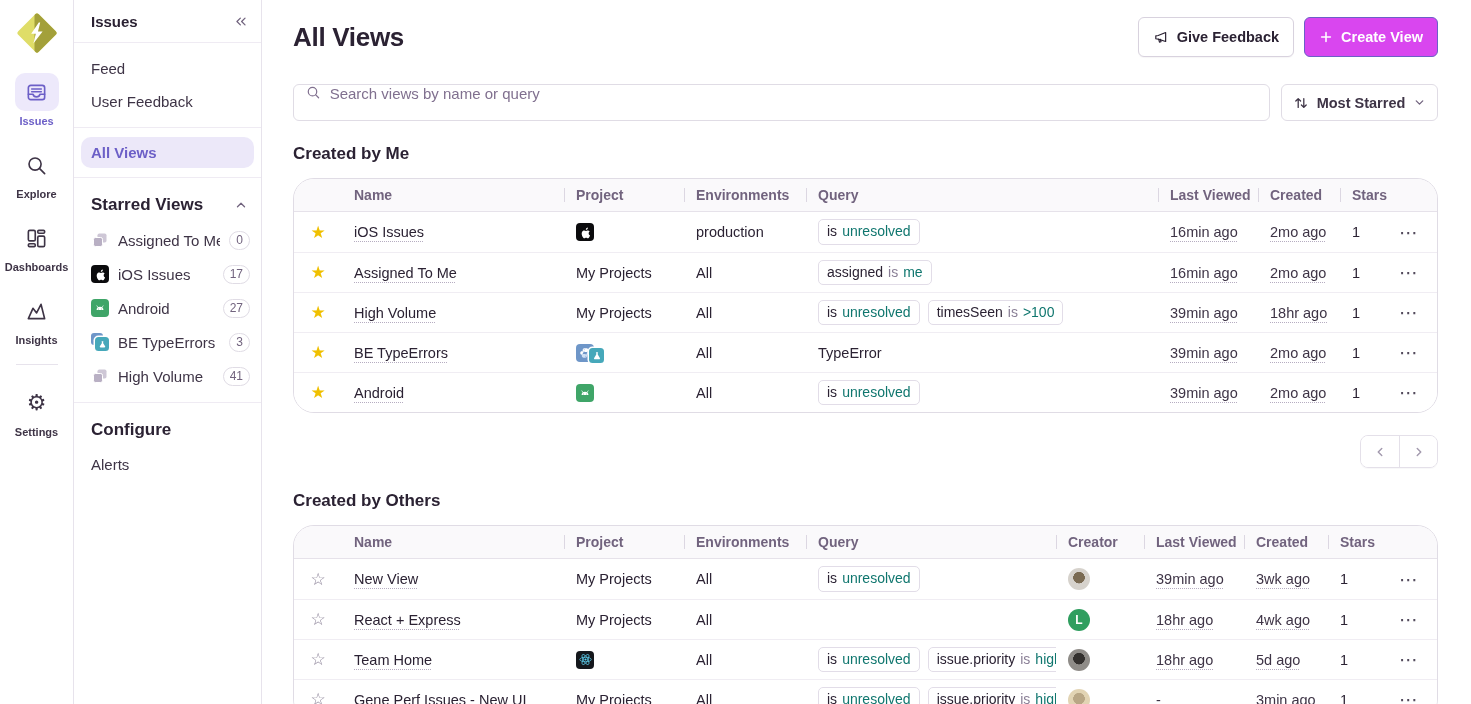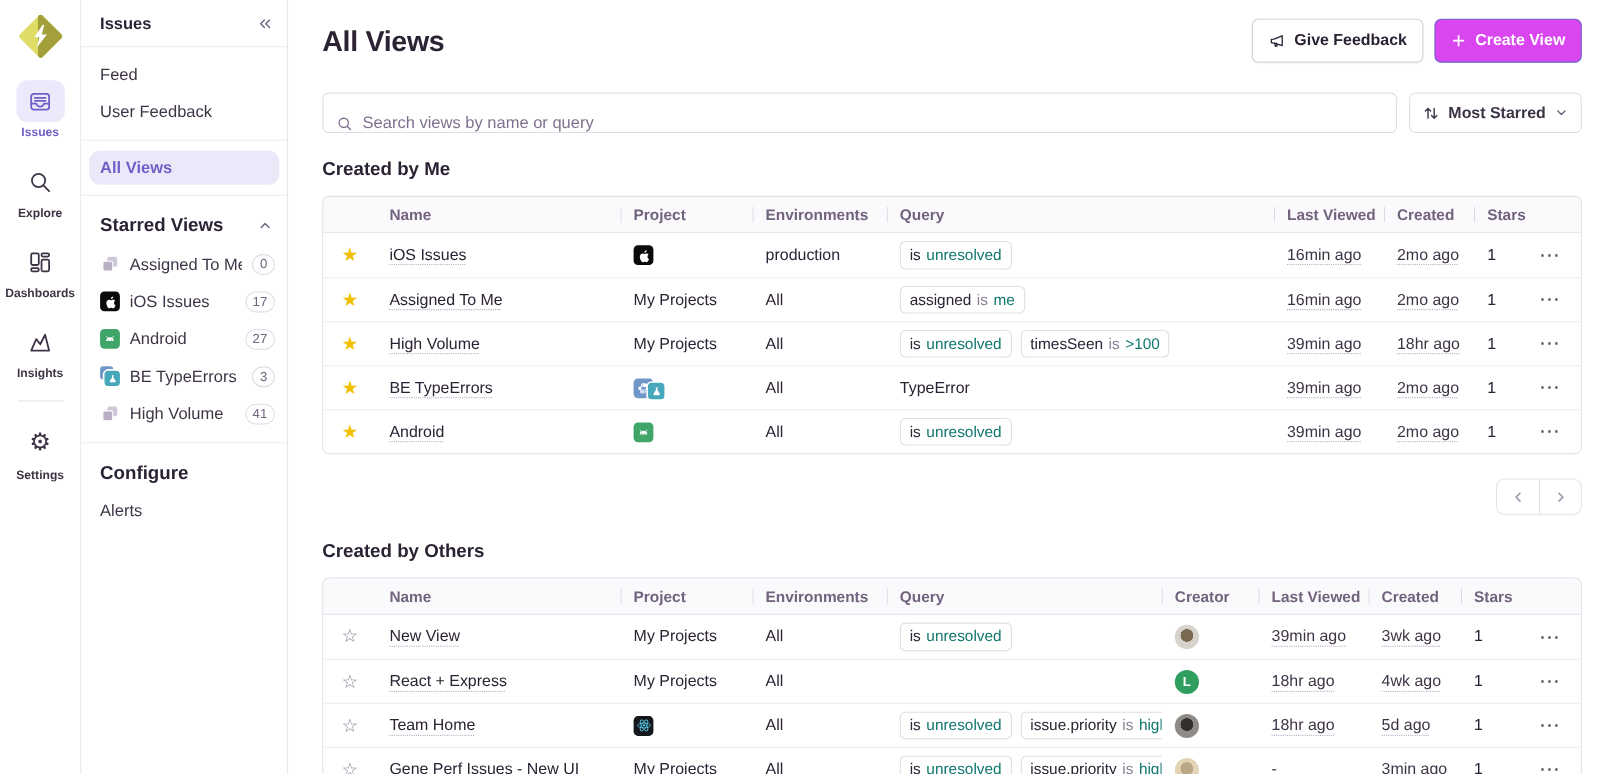"Search views by name or" .searchbox { align-items: flex-end -> flex-start }
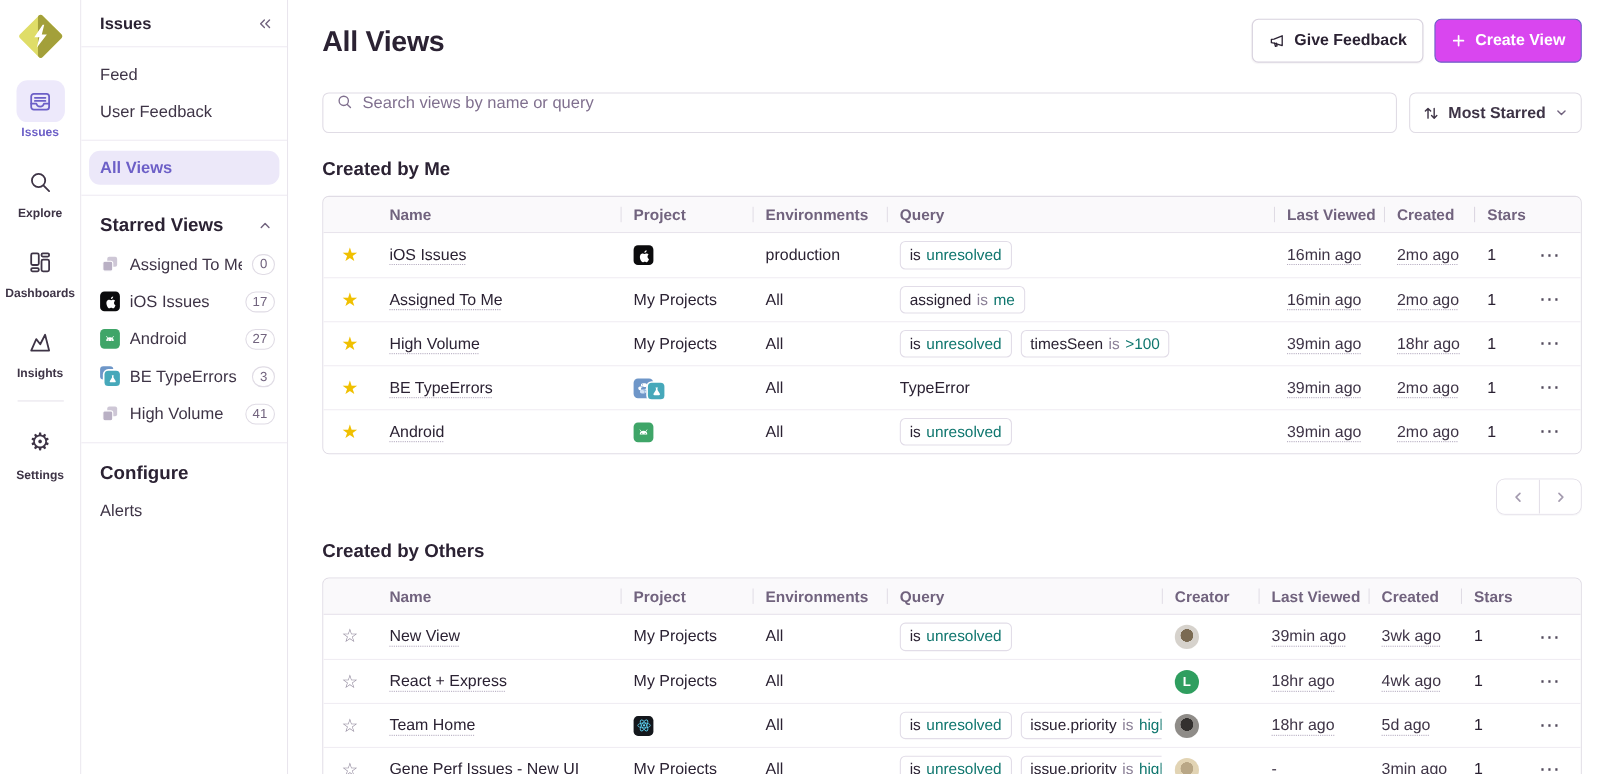"Name" .vtable { border-radius: 6px -> 21px }
